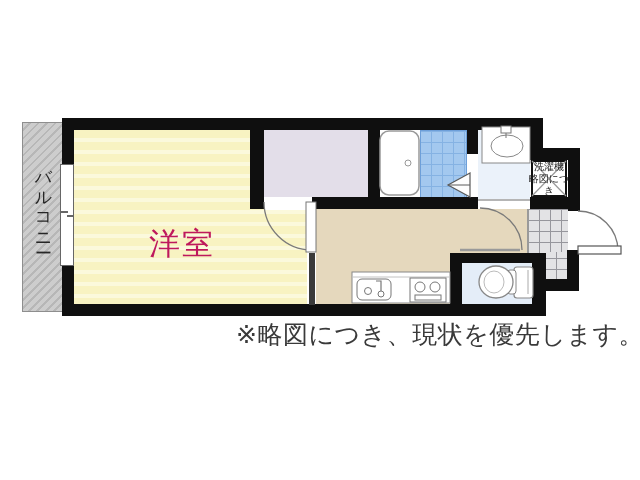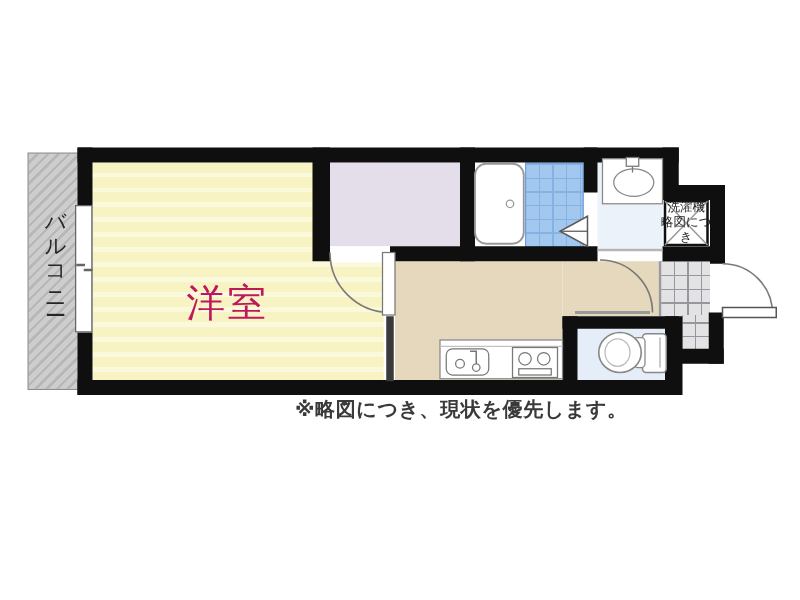"※略図につき、現状を優先します。" .lbl-note { font-size: 16px -> 25px; font-weight: bold -> none }
